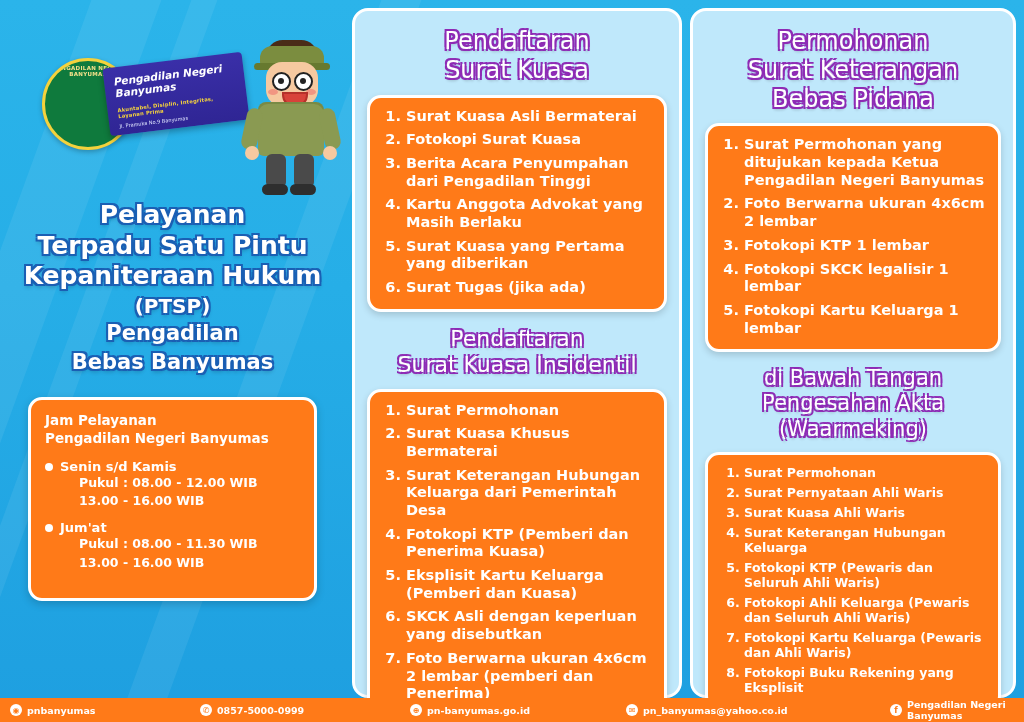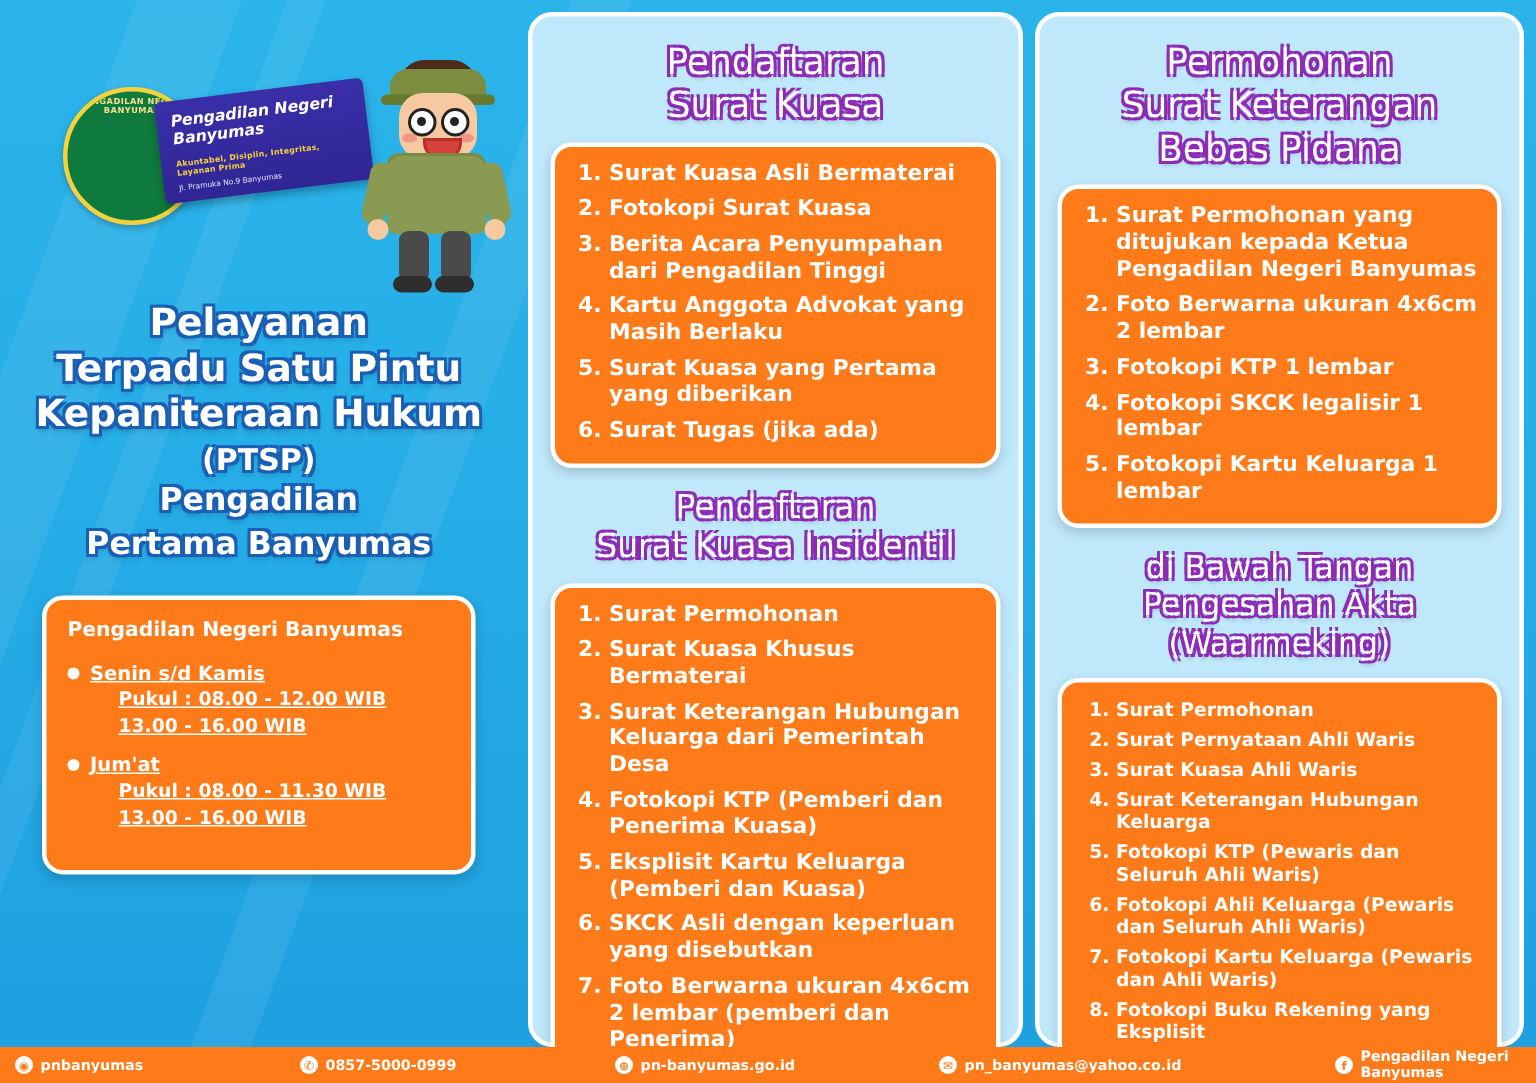"Pertama Banyumas" div.mt3 { text: Pertama -> Bebas }
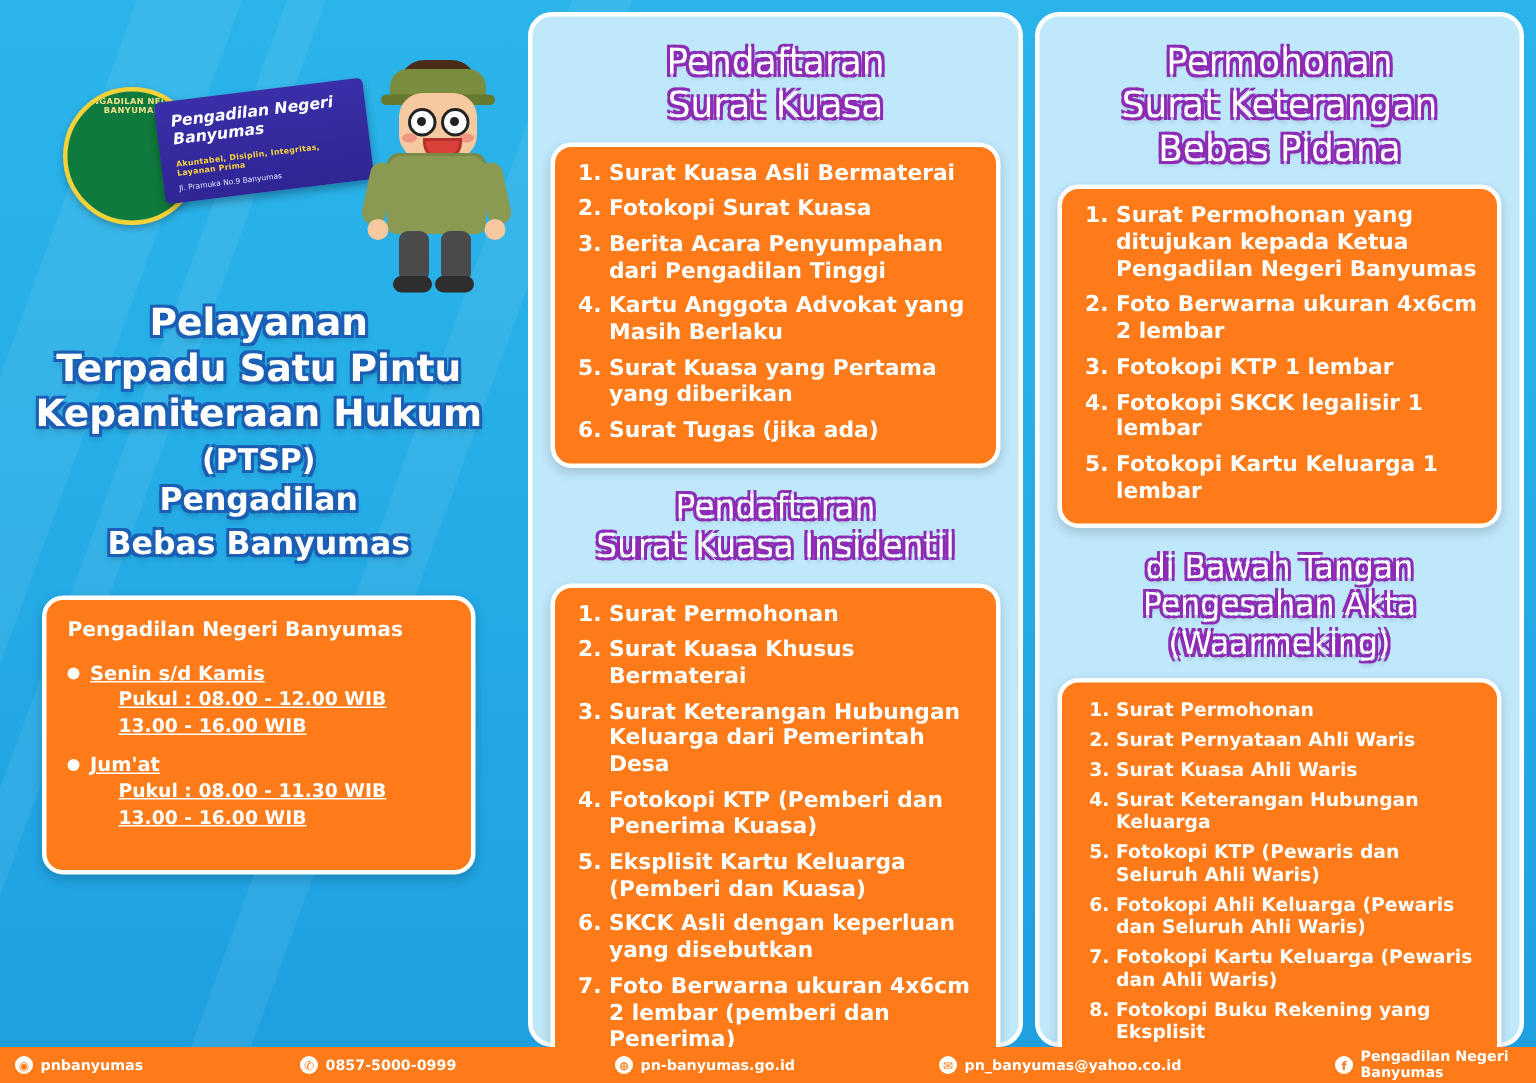"Jam Pelayanan" div { html: none -> <div>Jam Pelayanan</div> }
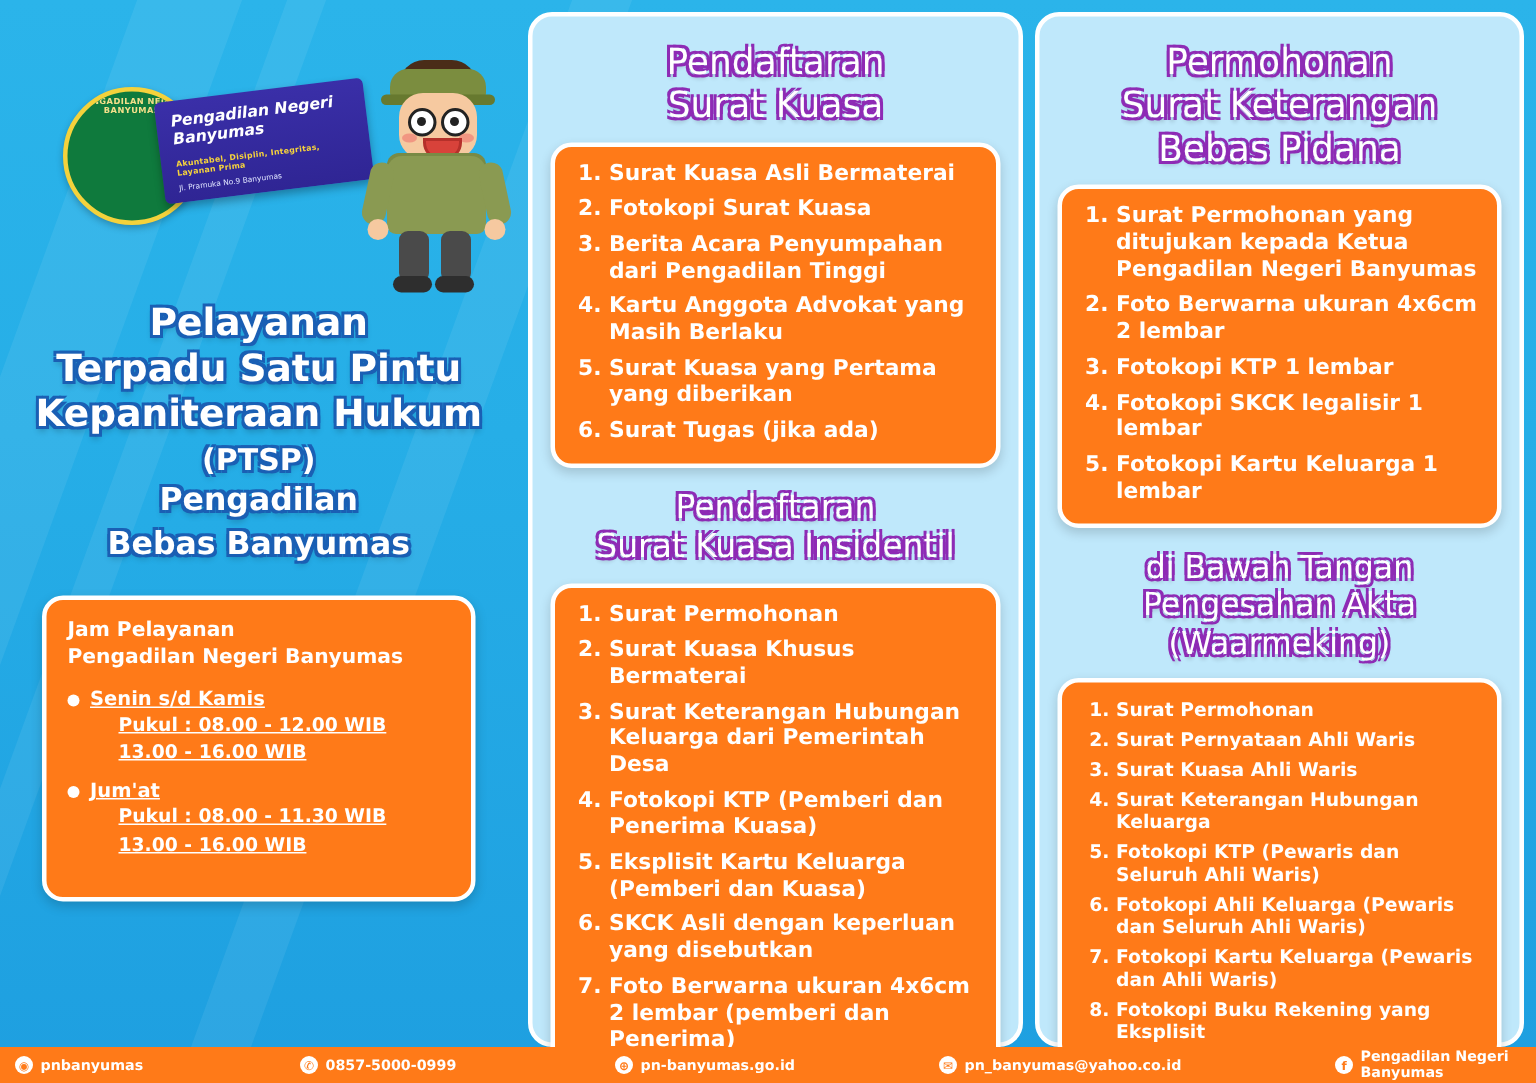"Senin s/d Kamis" .hours-list { text-decoration: underline -> none }
